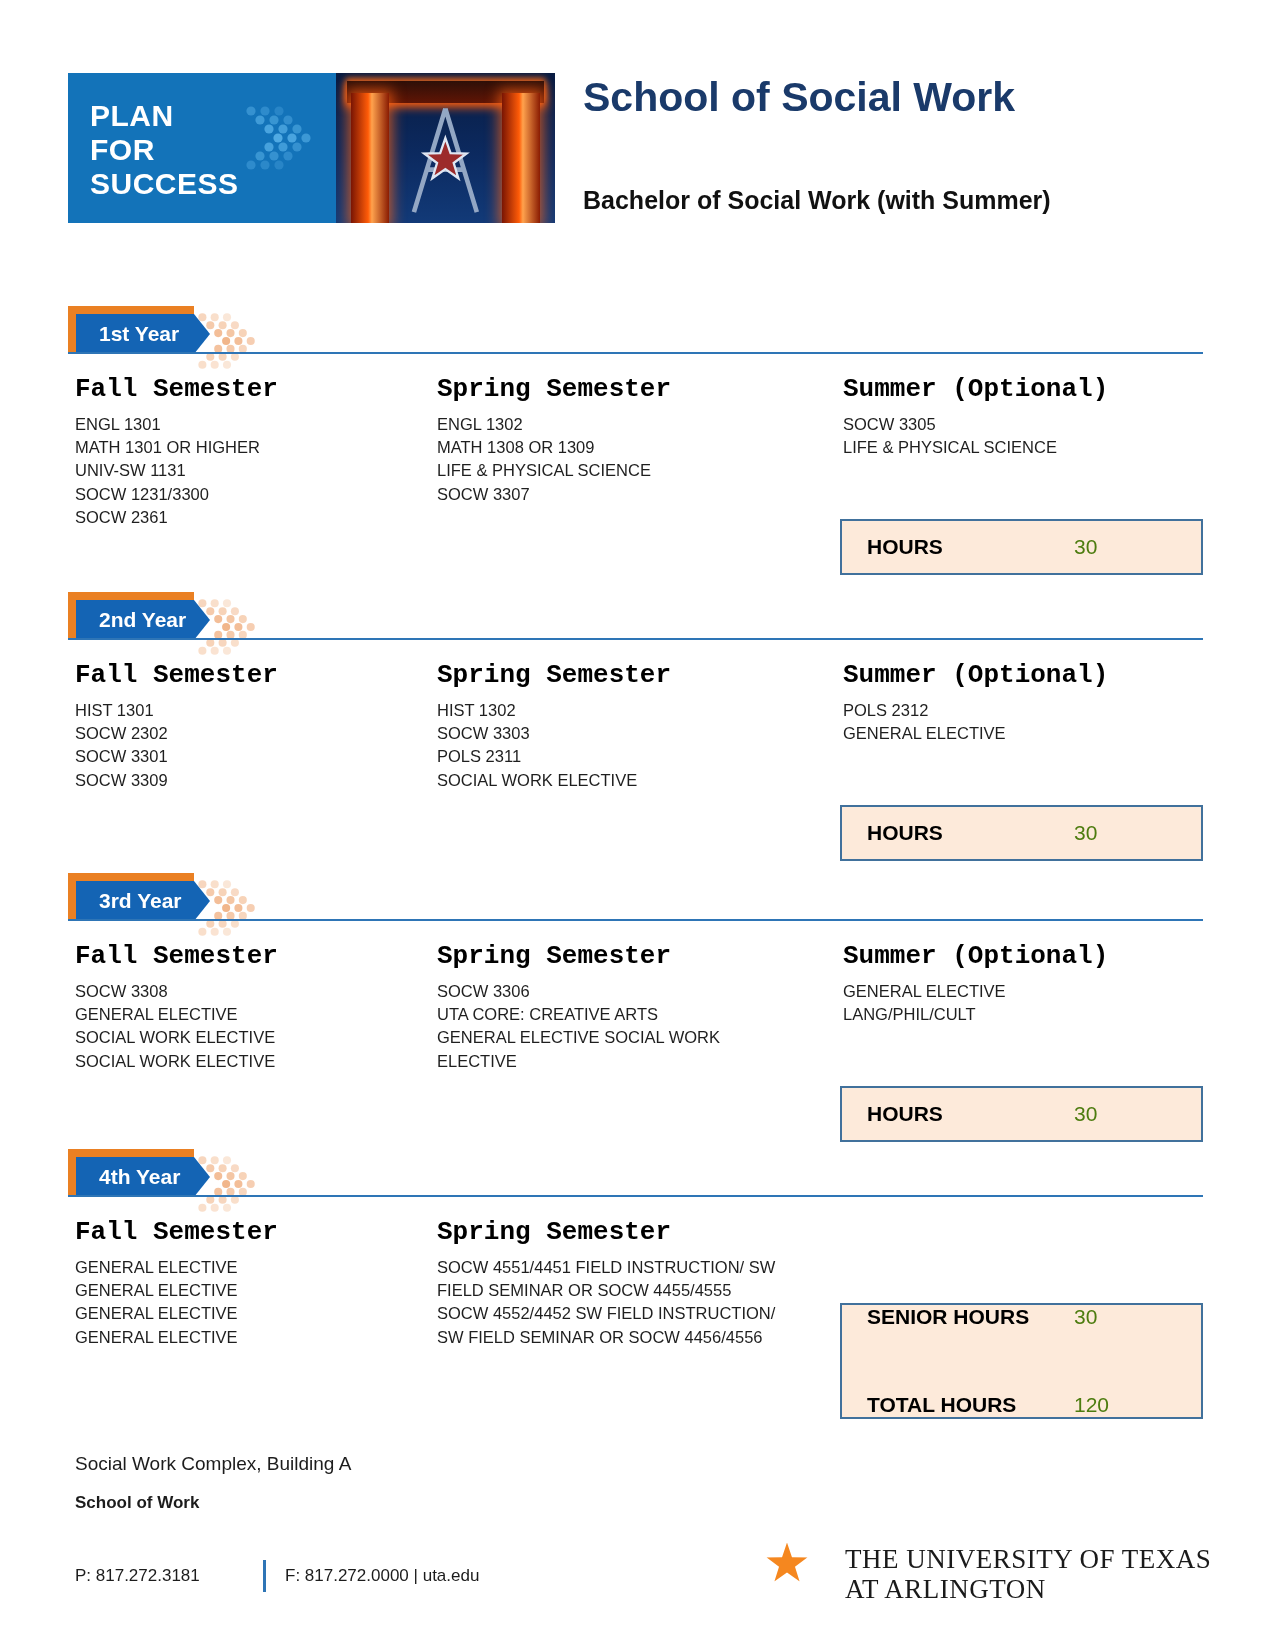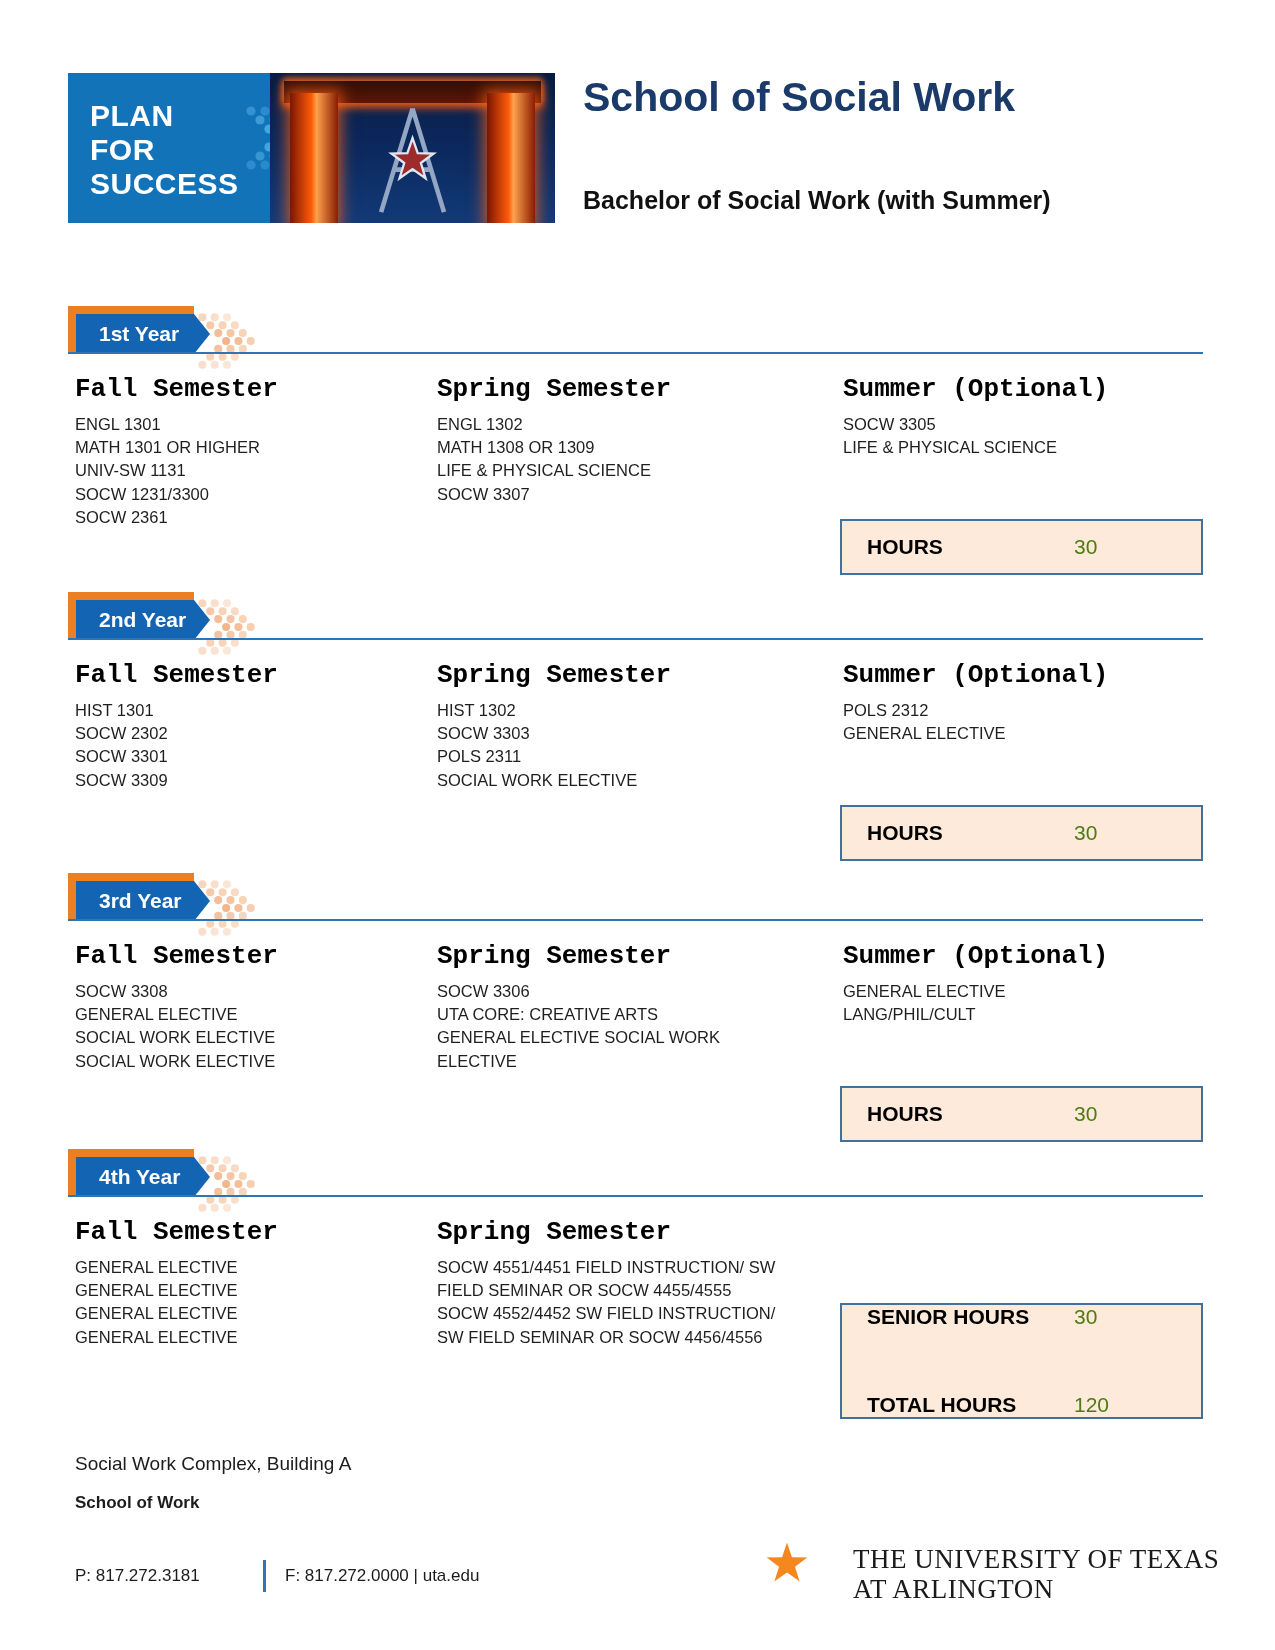"PLAN" .banner-blue { width: 202px -> 268px }
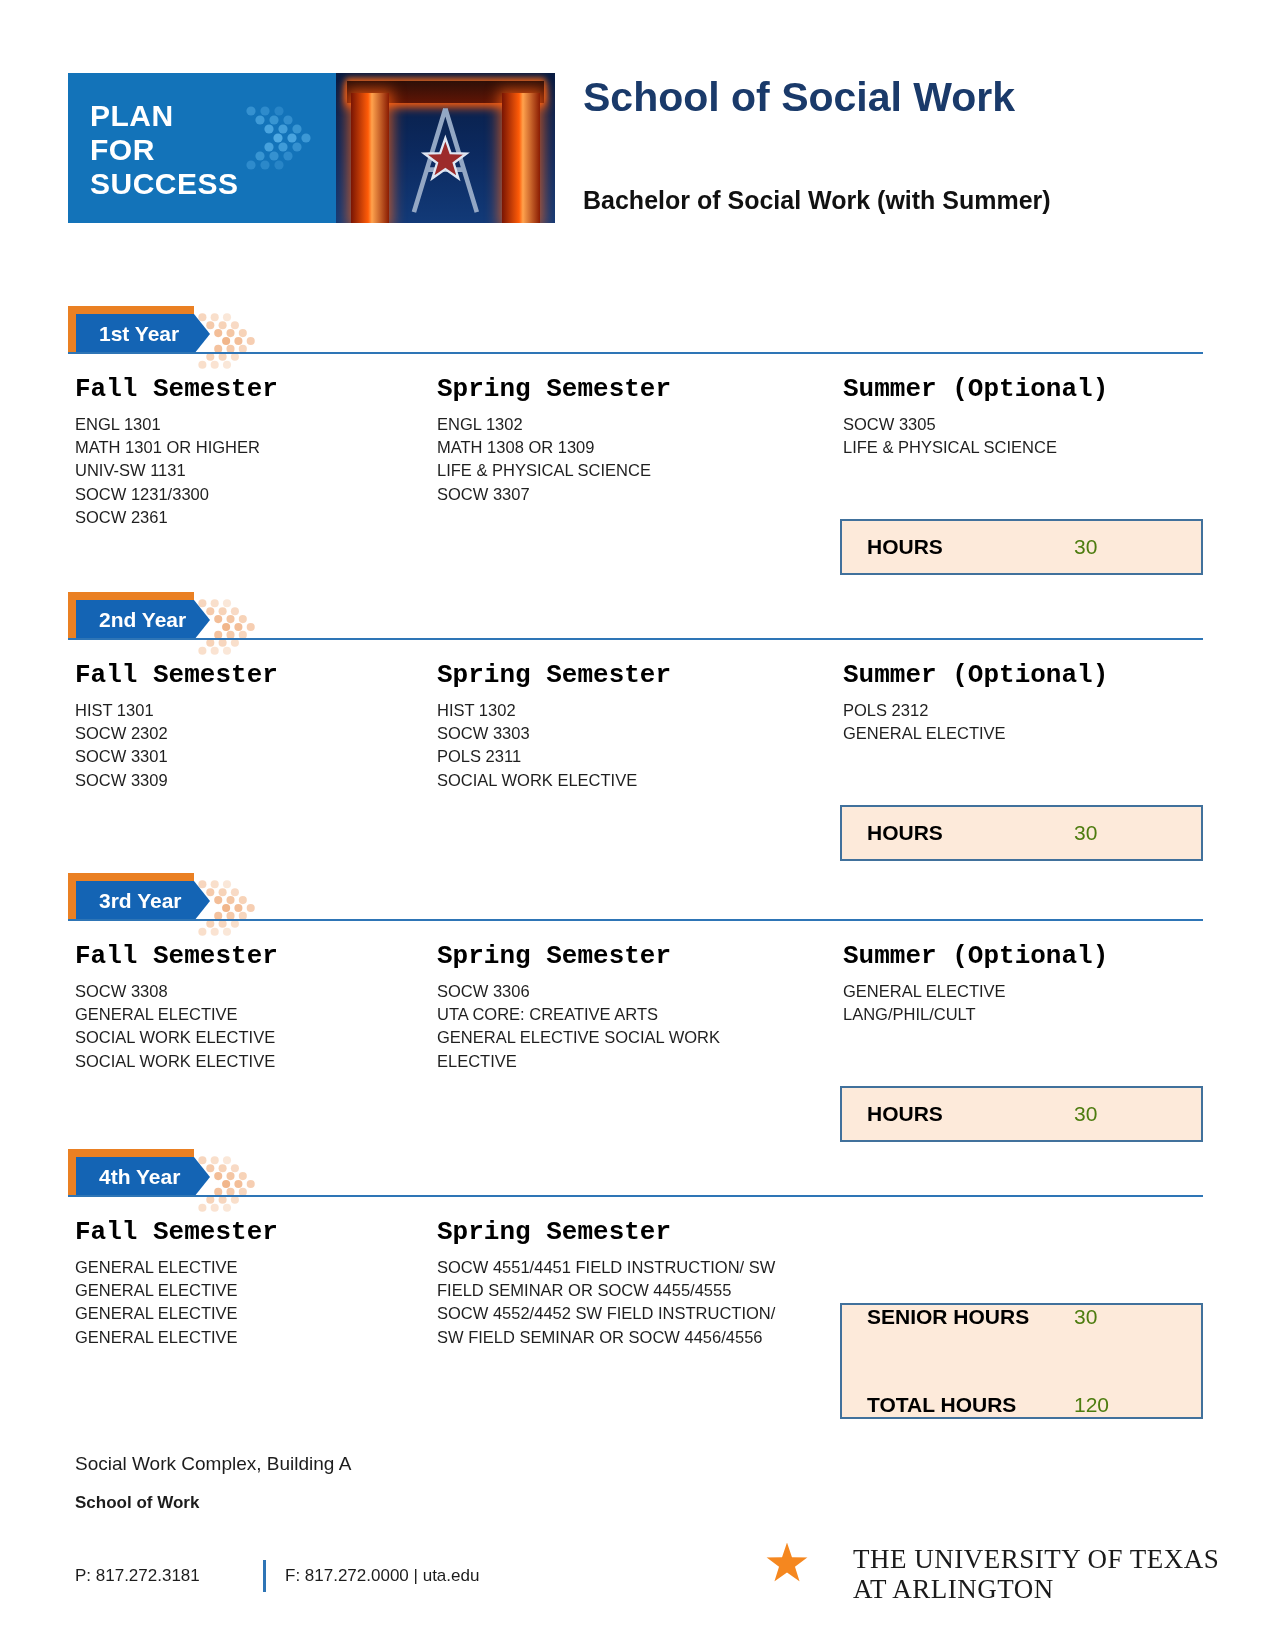"THE UNIVERSITY OF TEXAS" .univ-text { margin-left: 8px -> none }
